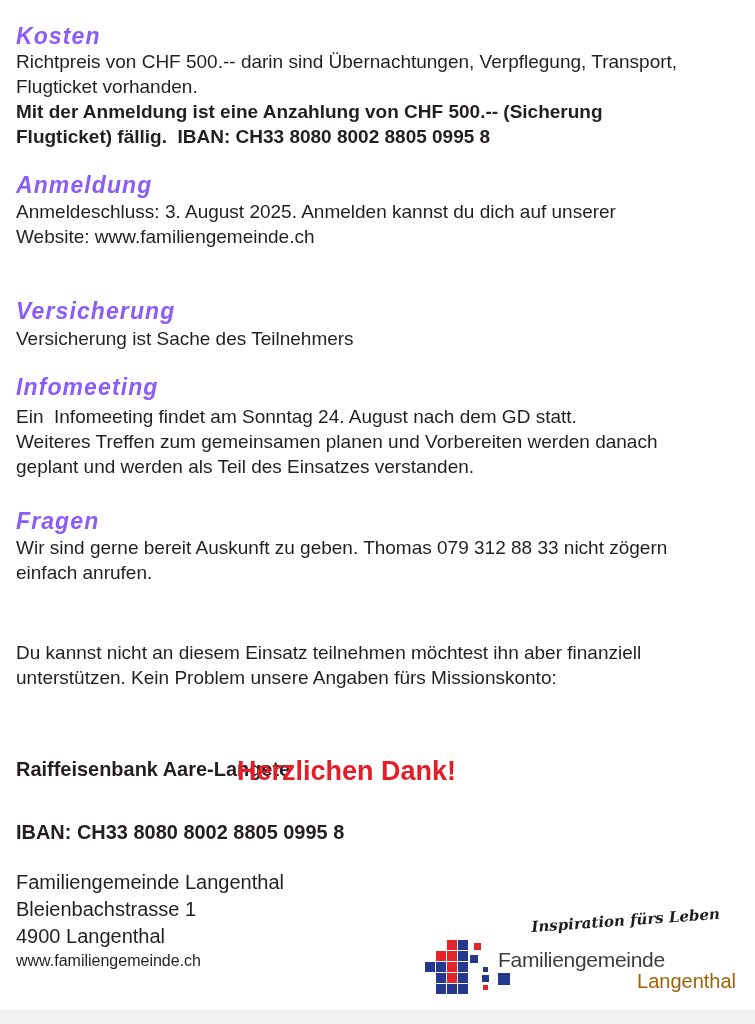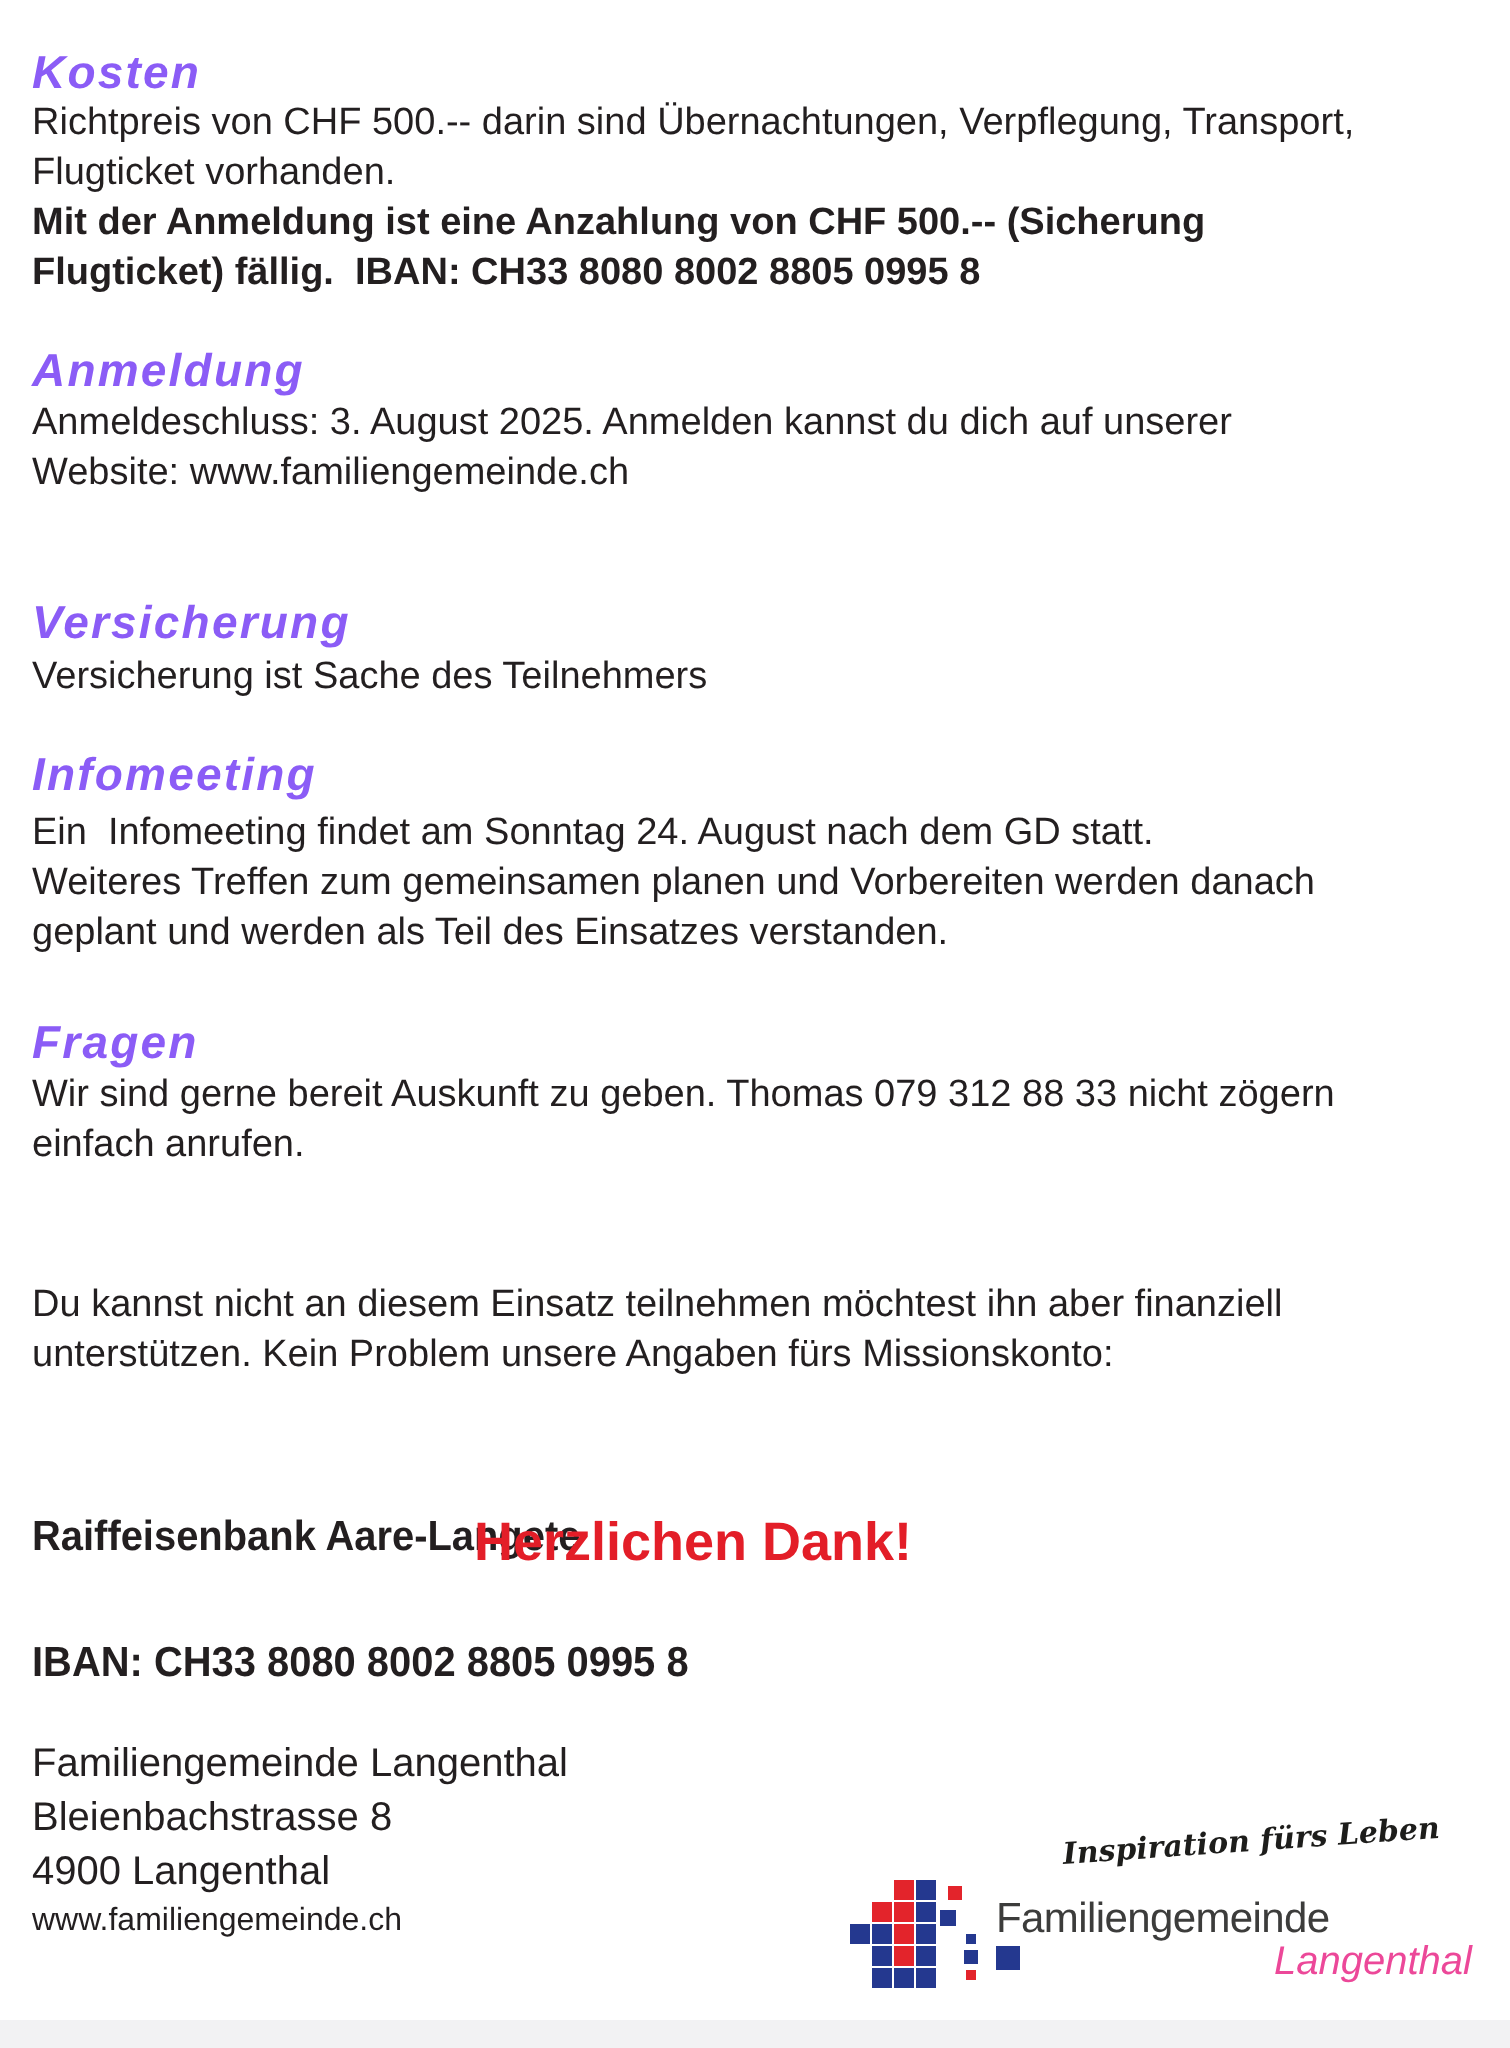"Bleienbachstrasse 8" div.ln { text: 8 -> 1 }
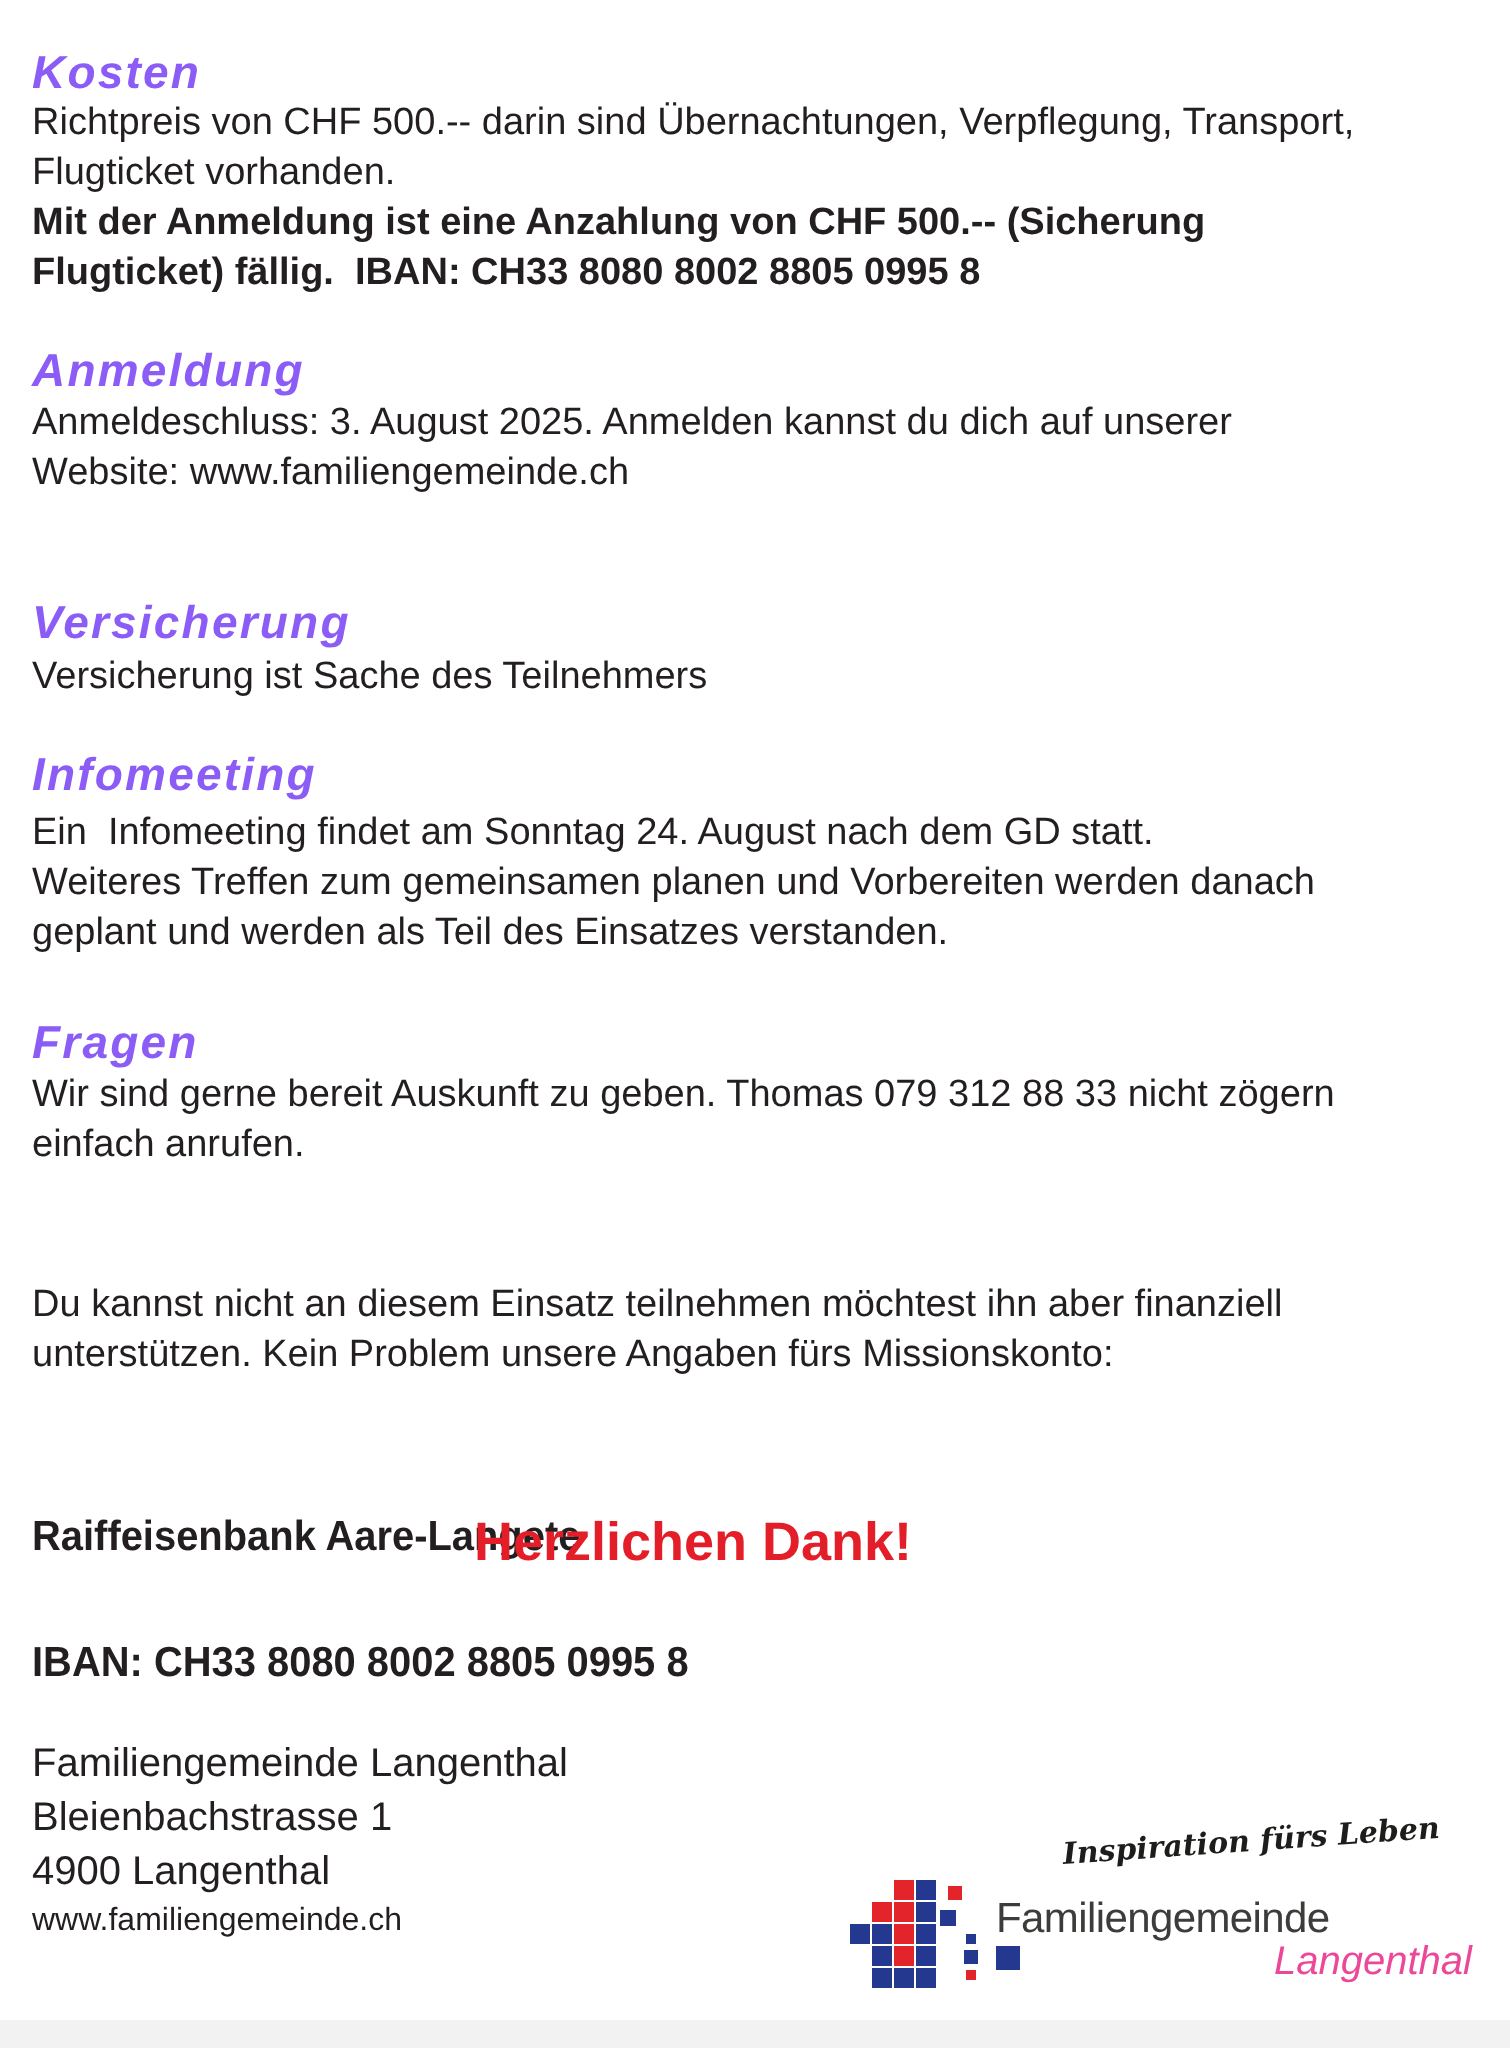"Langenthal" .logo-place { color: #ec4899 -> #a16207; font-style: italic -> none }
